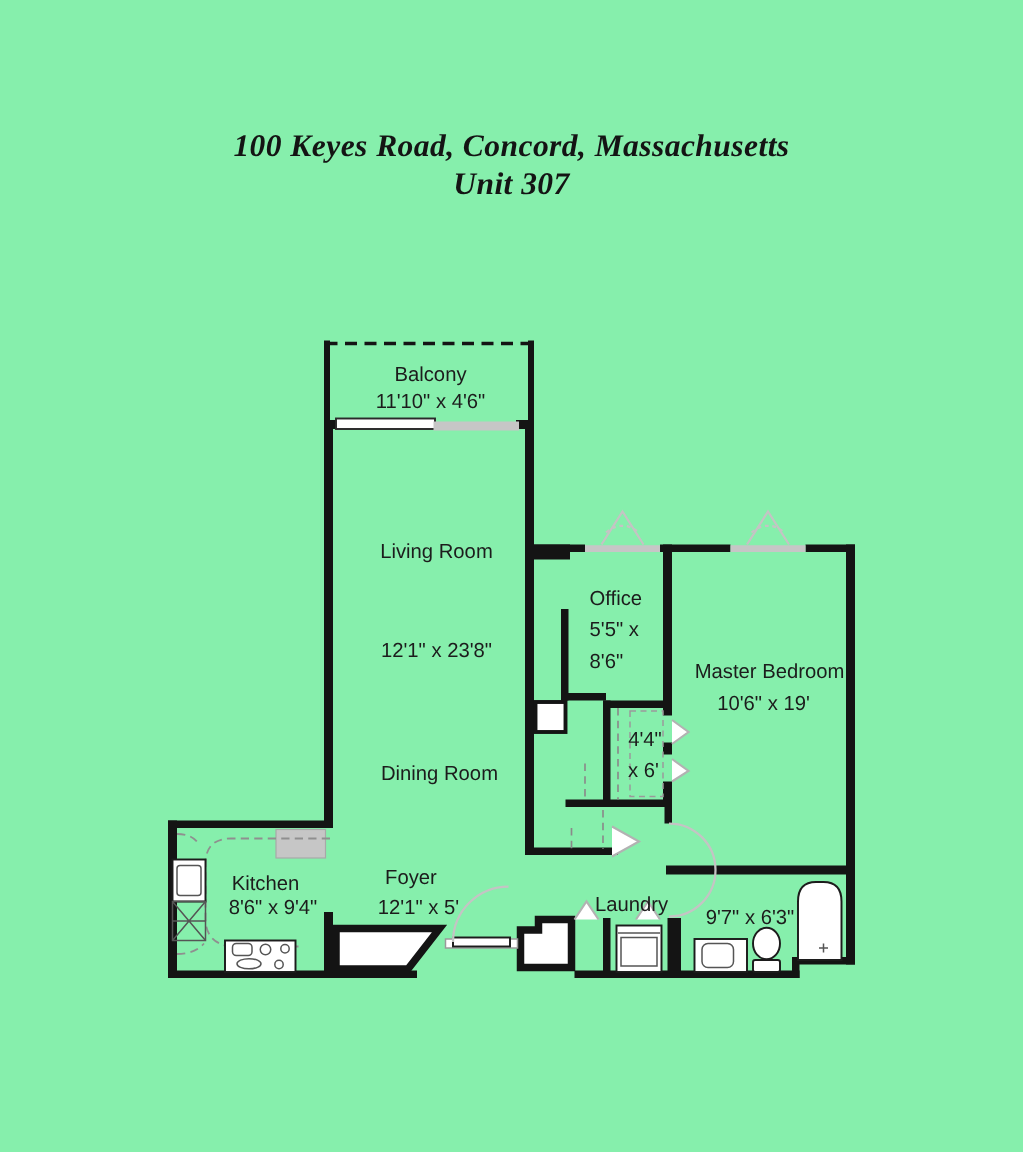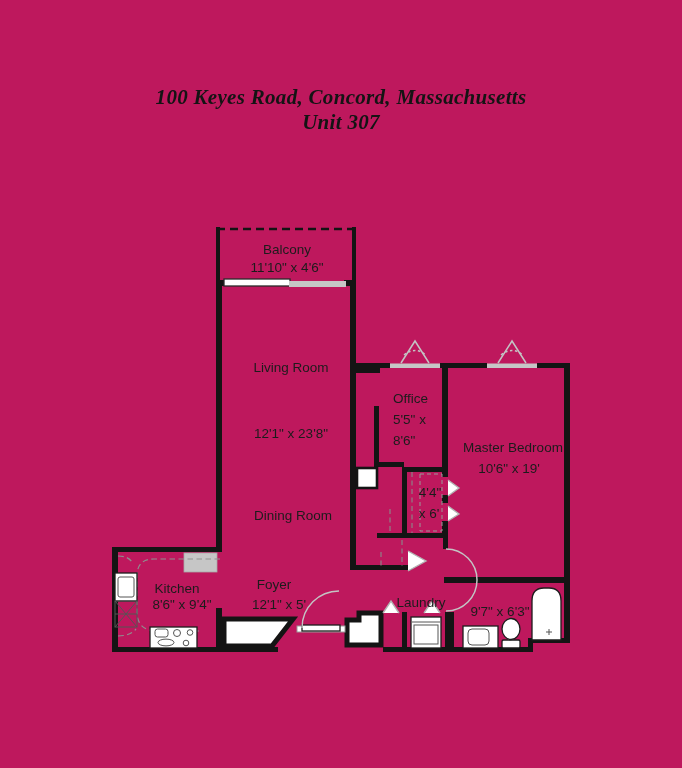"100 Keyes Road, Concord, Massachusetts" .frame { background: #be185d -> #86efac }
